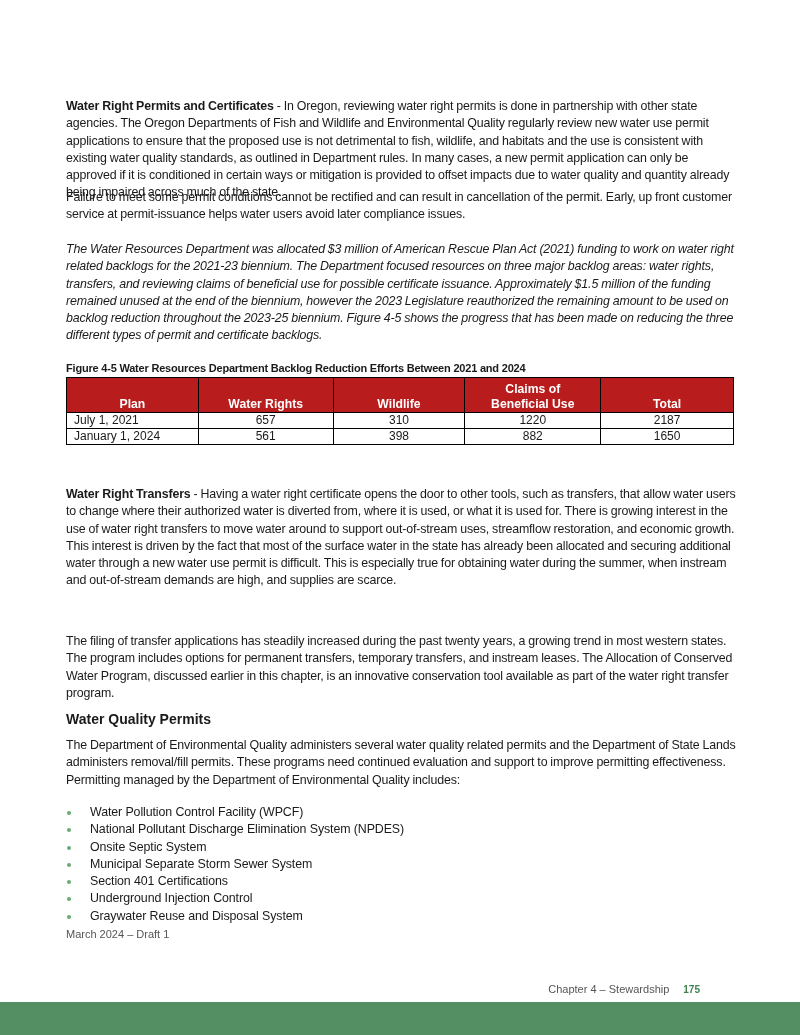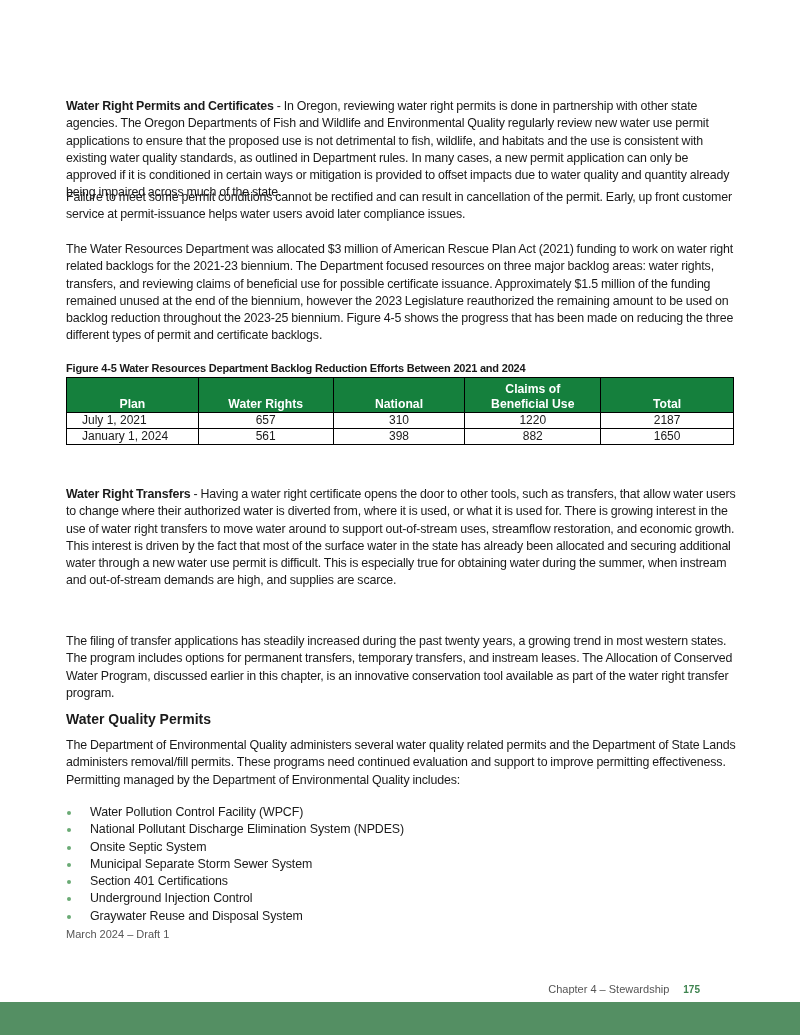"The Water Resources Department was" #para3 { font-style: none -> italic }
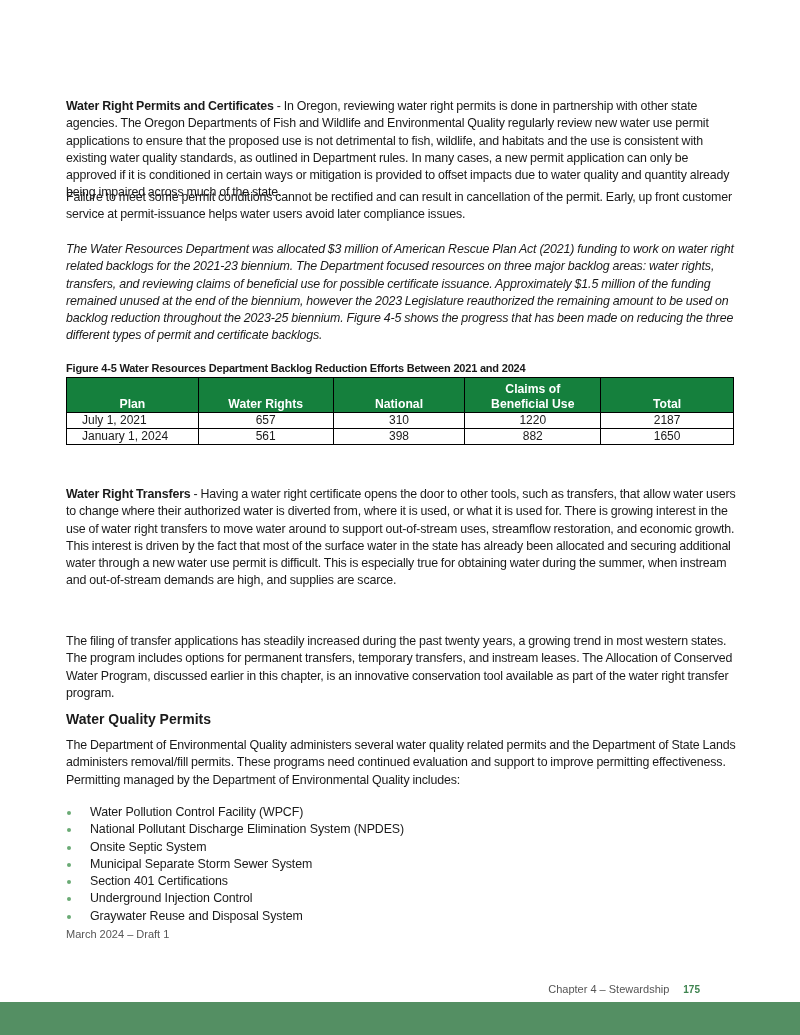"Claims of" #backlog-table th { background: #15803d -> #b91c1c }
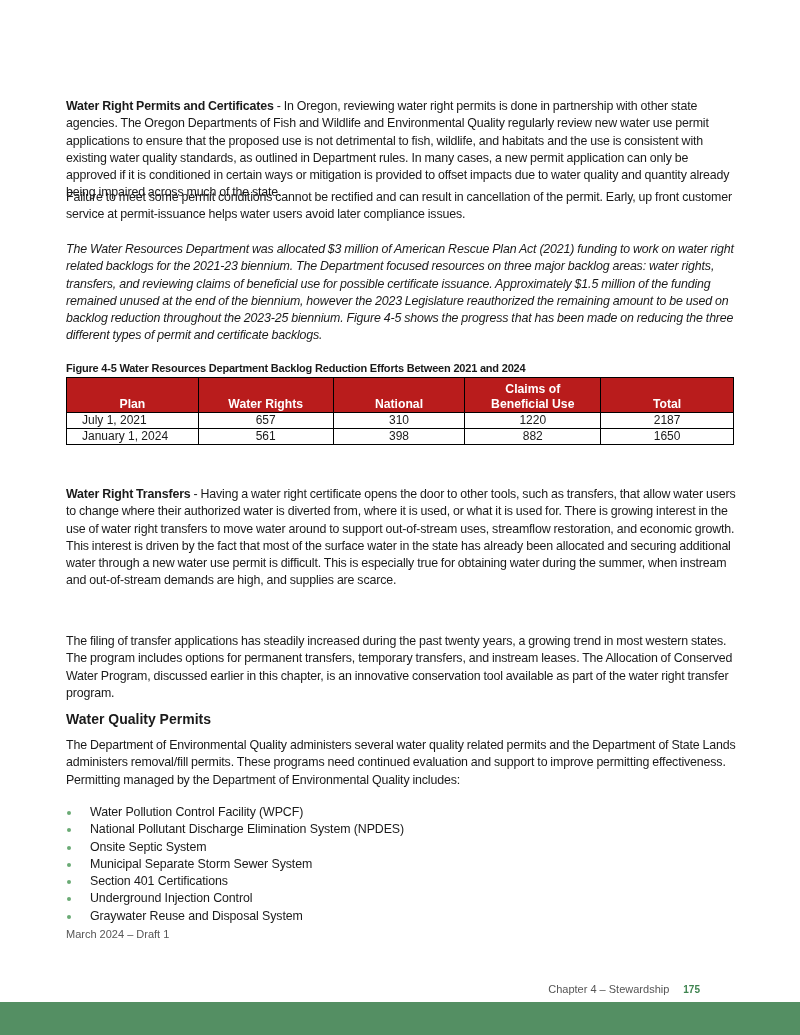"National" th { text: National -> Wildlife }
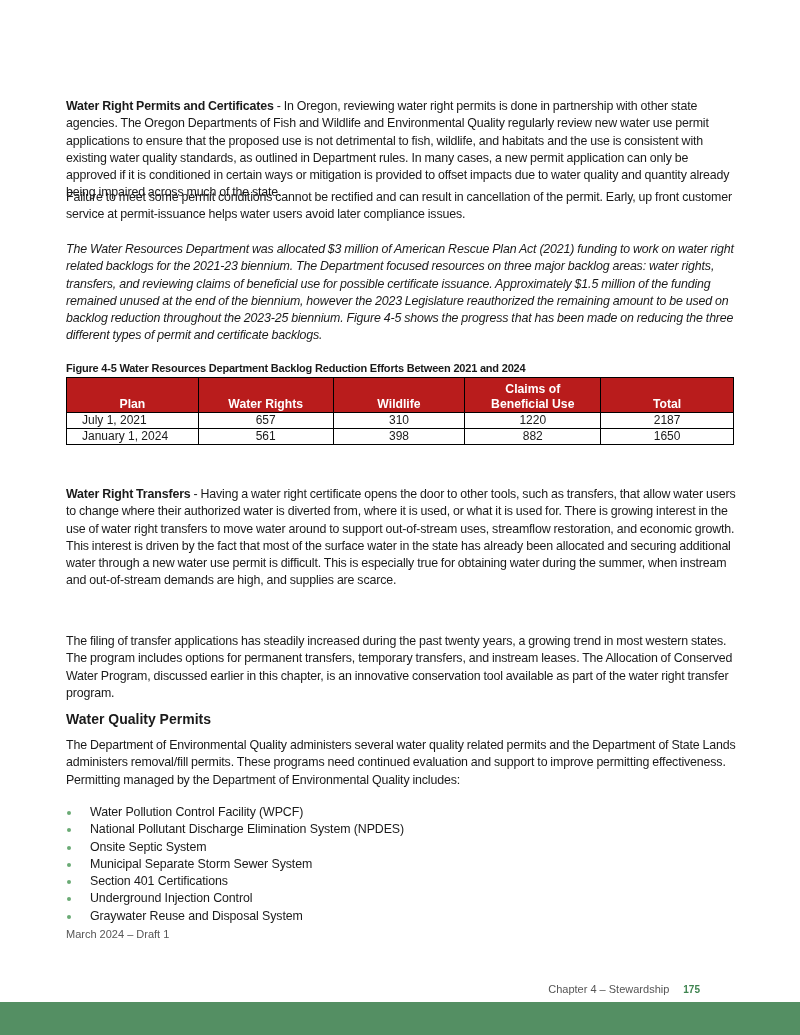"July 1, 2021" #backlog-table td { padding: 0 15px -> 0 7px }
